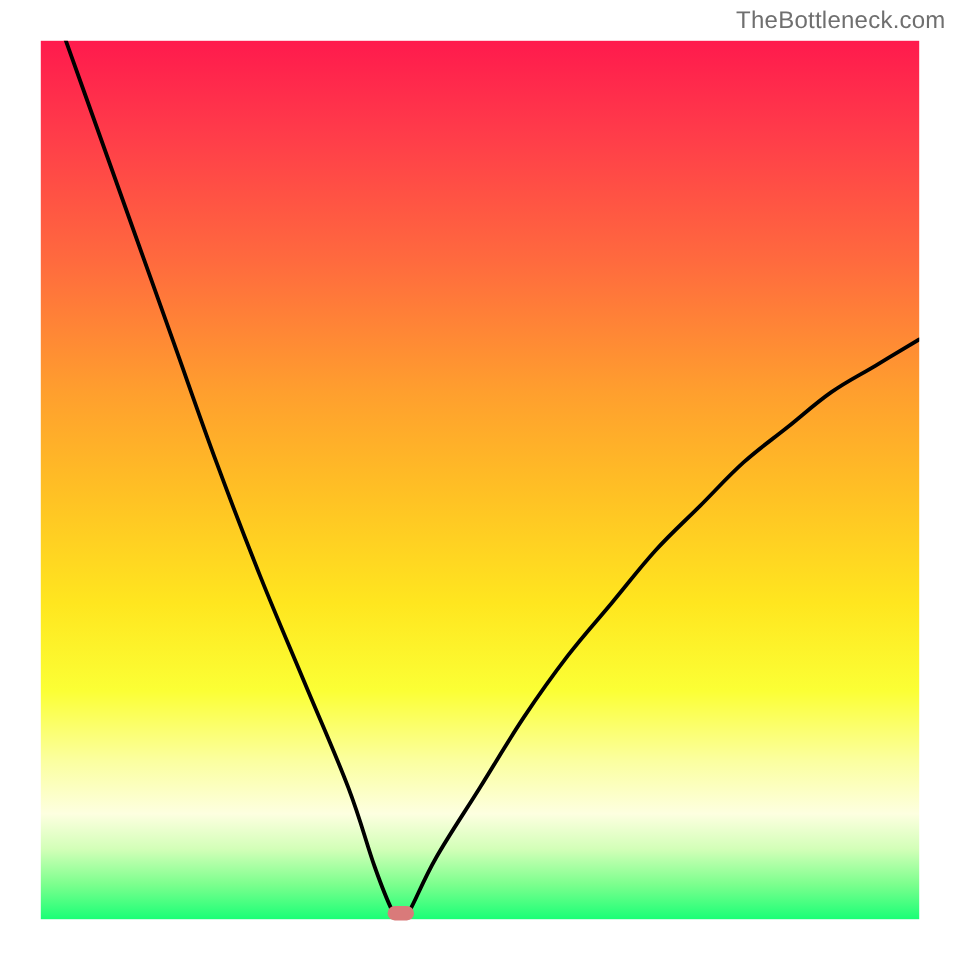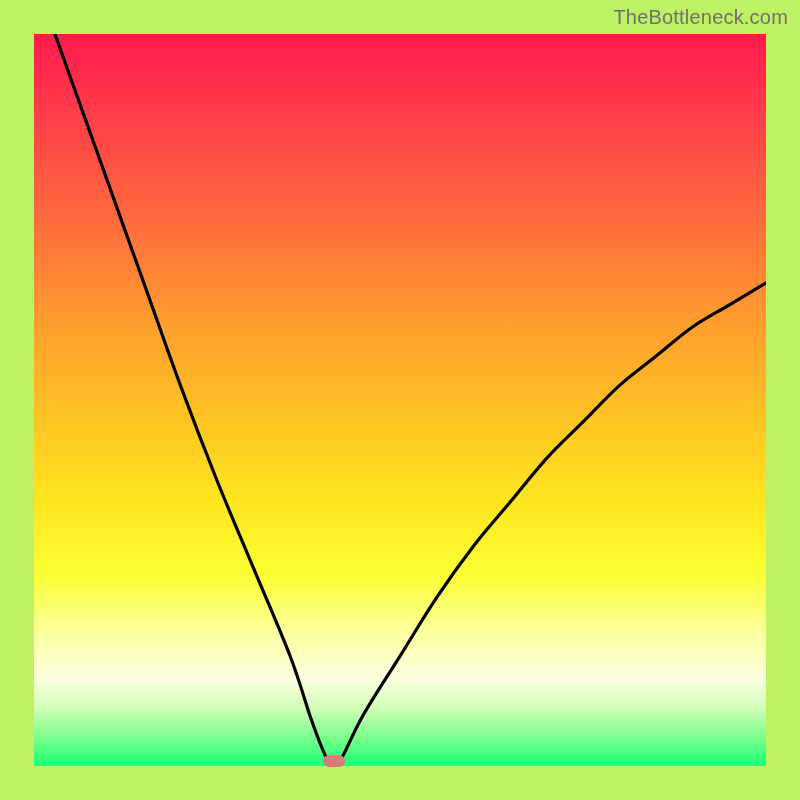"TheBottleneck.com" .frame { background: #bef264 -> #ffffff }
